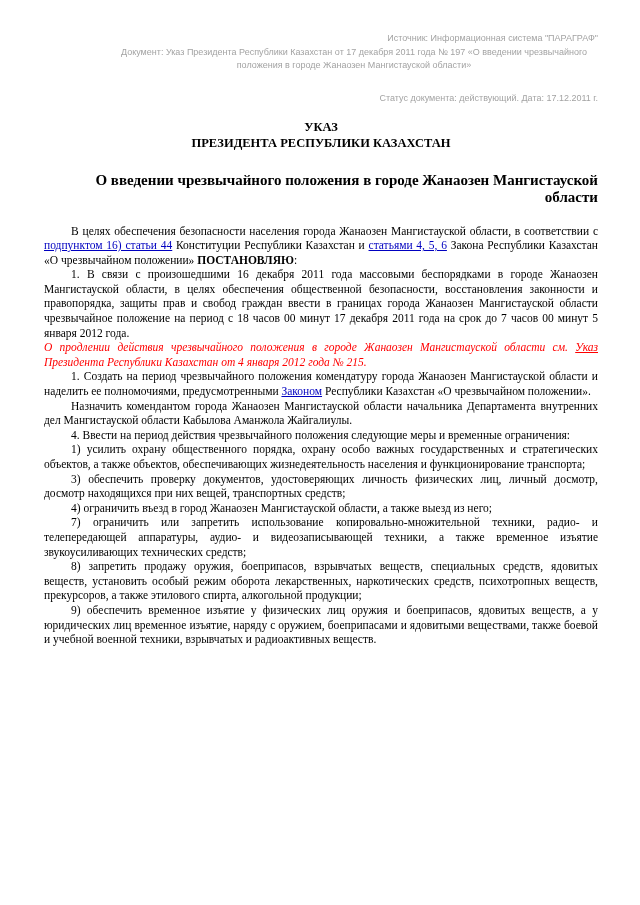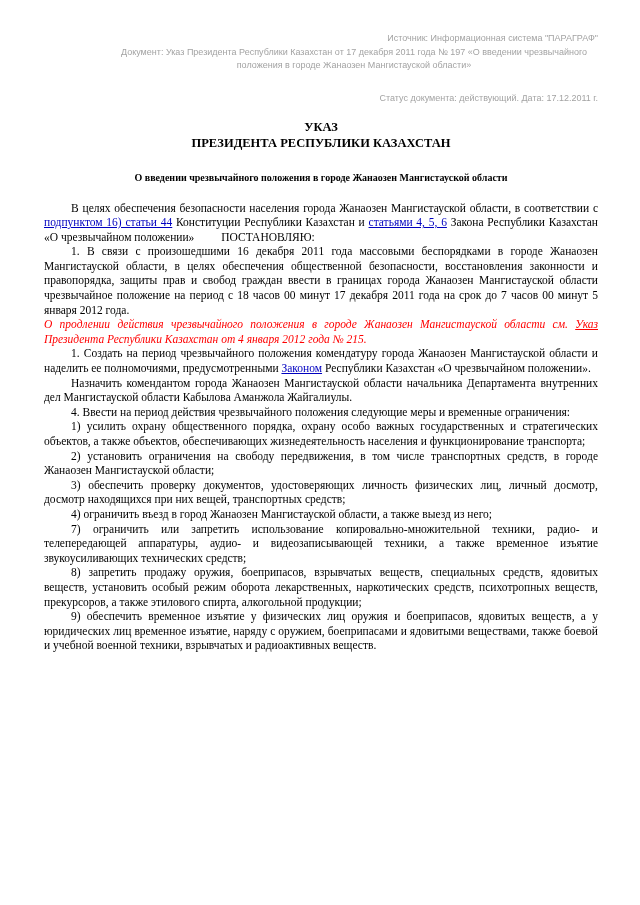"О введении чрезвычайного положения в" .subject { font-size: 10px -> 15px; text-align: center -> right }
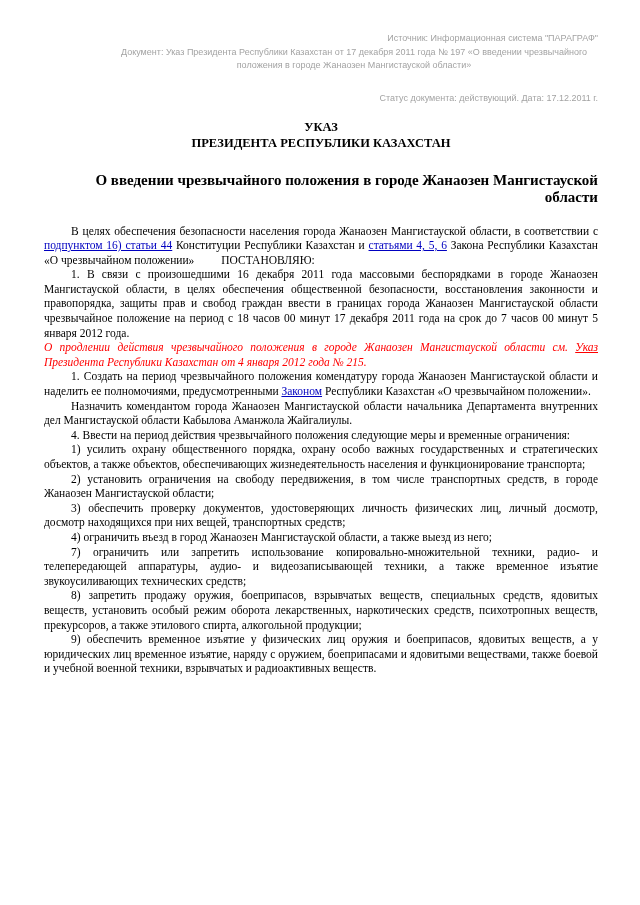"ПОСТАНОВЛЯЮ" .para .b { font-weight: normal -> bold; margin-left: 24px -> none }
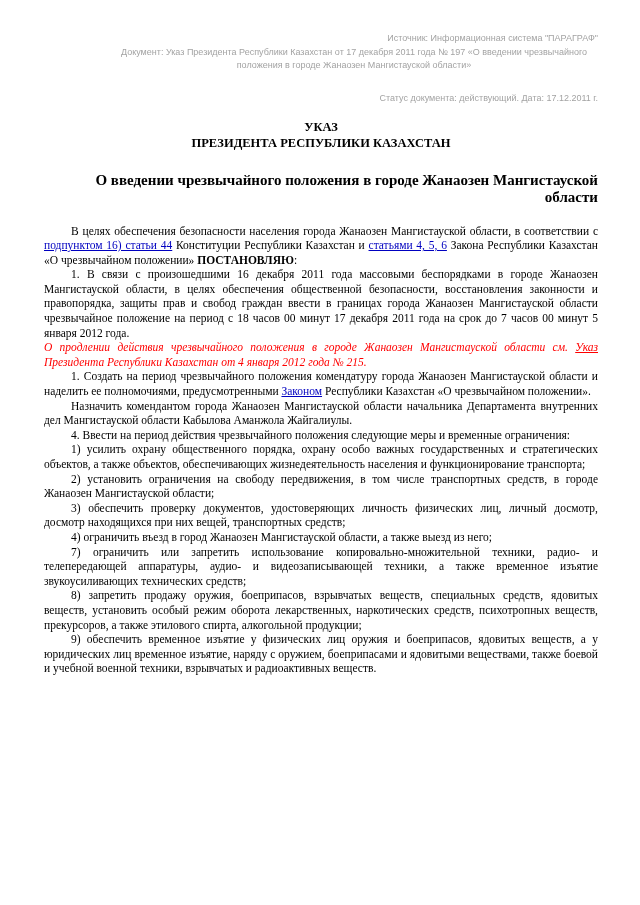"2) установить ограничения на свободу" p.para { html: <p><span>2) установить ограничения на свободу передвижения, в том числе транспортных средств, в городе Жанаозен Мангистауской области;</span></p> -> none }
